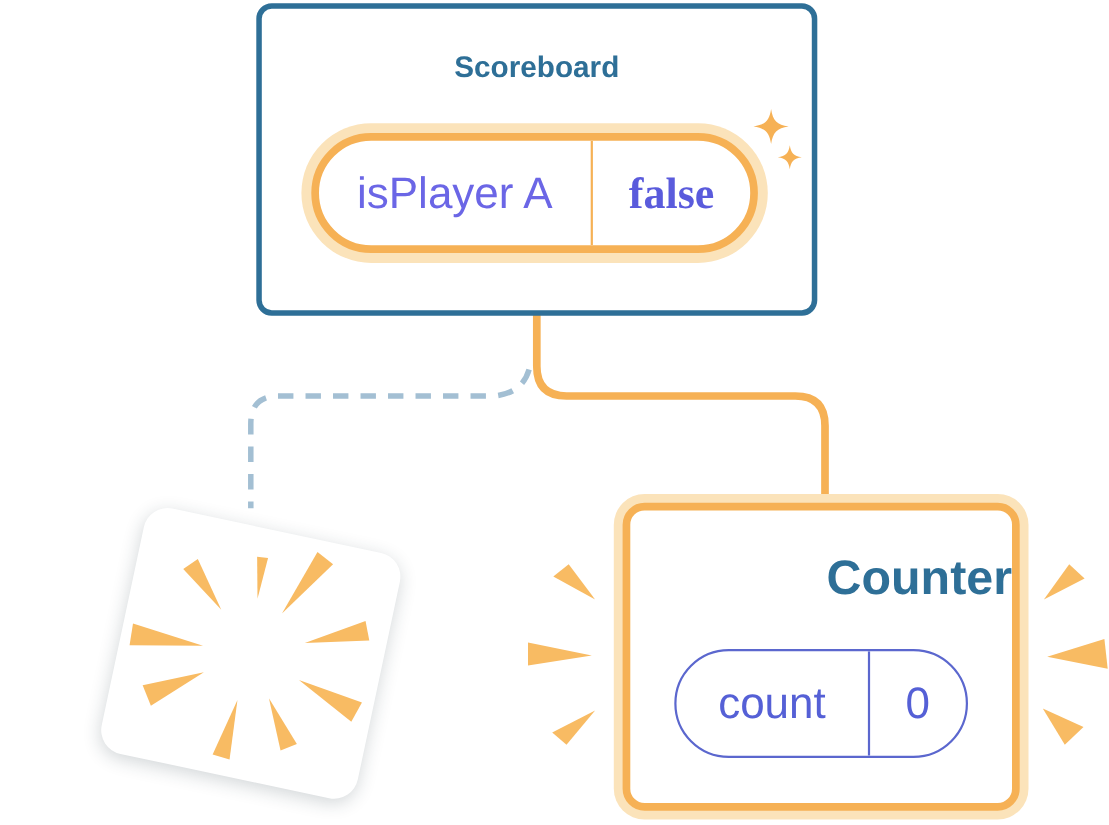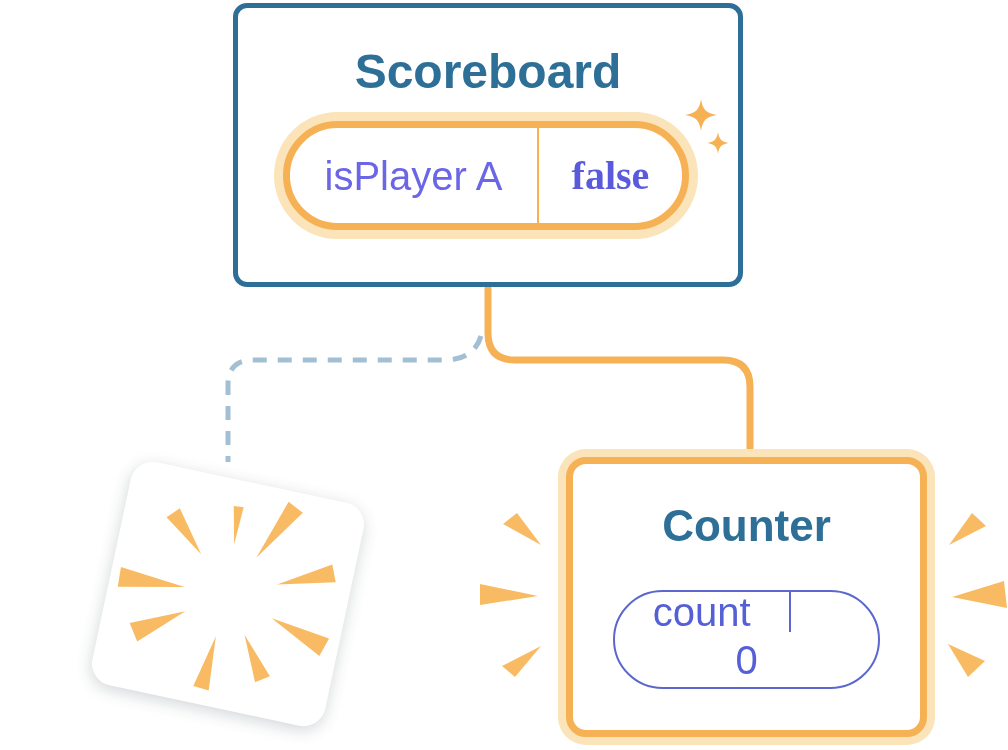"Scoreboard" .scoreboard-card .card-title { font-size: 48px -> 27px }
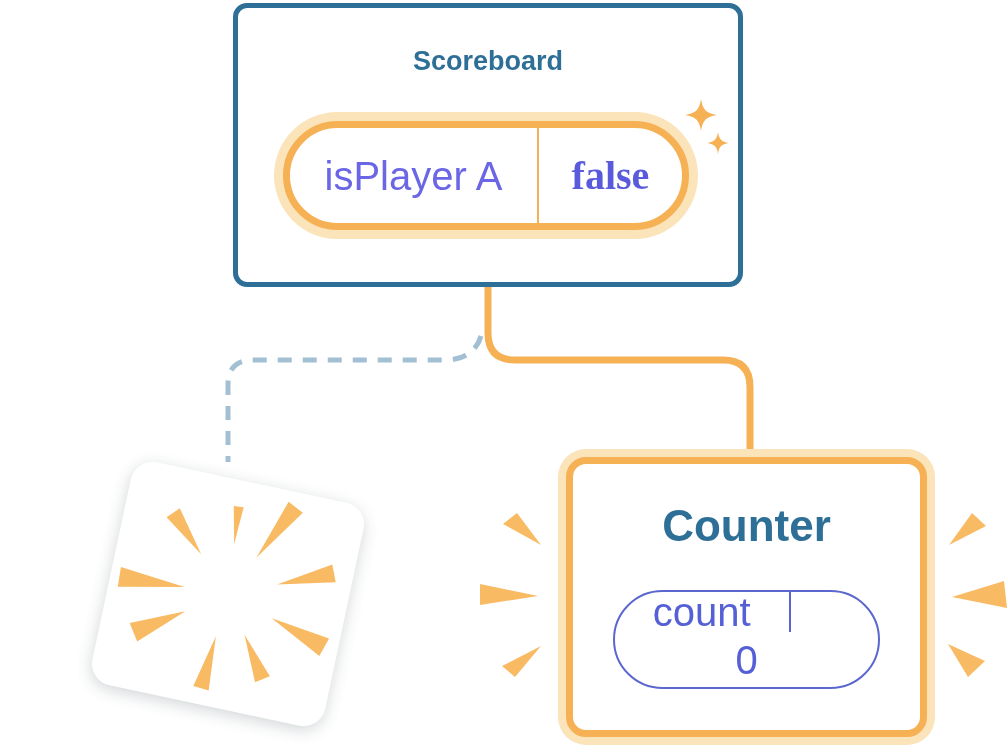"Counter" .counter-card .card-title { text-align: none -> right }
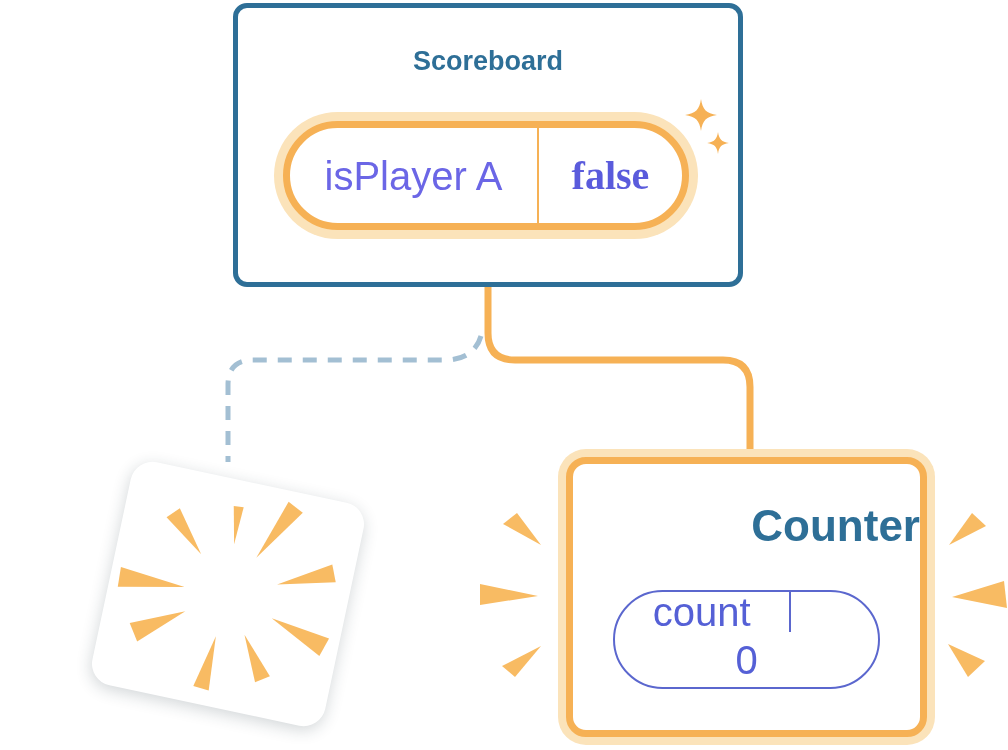"count" .pill-plain { flex-direction: column -> none }
